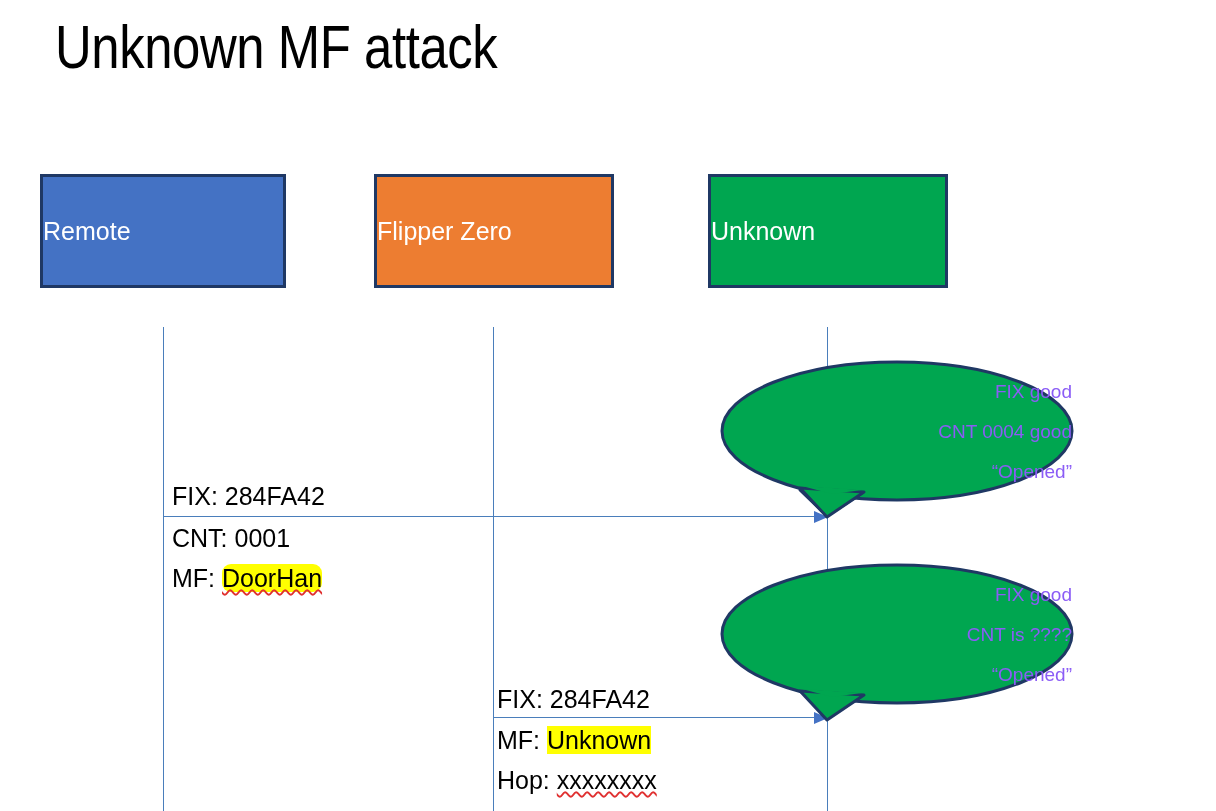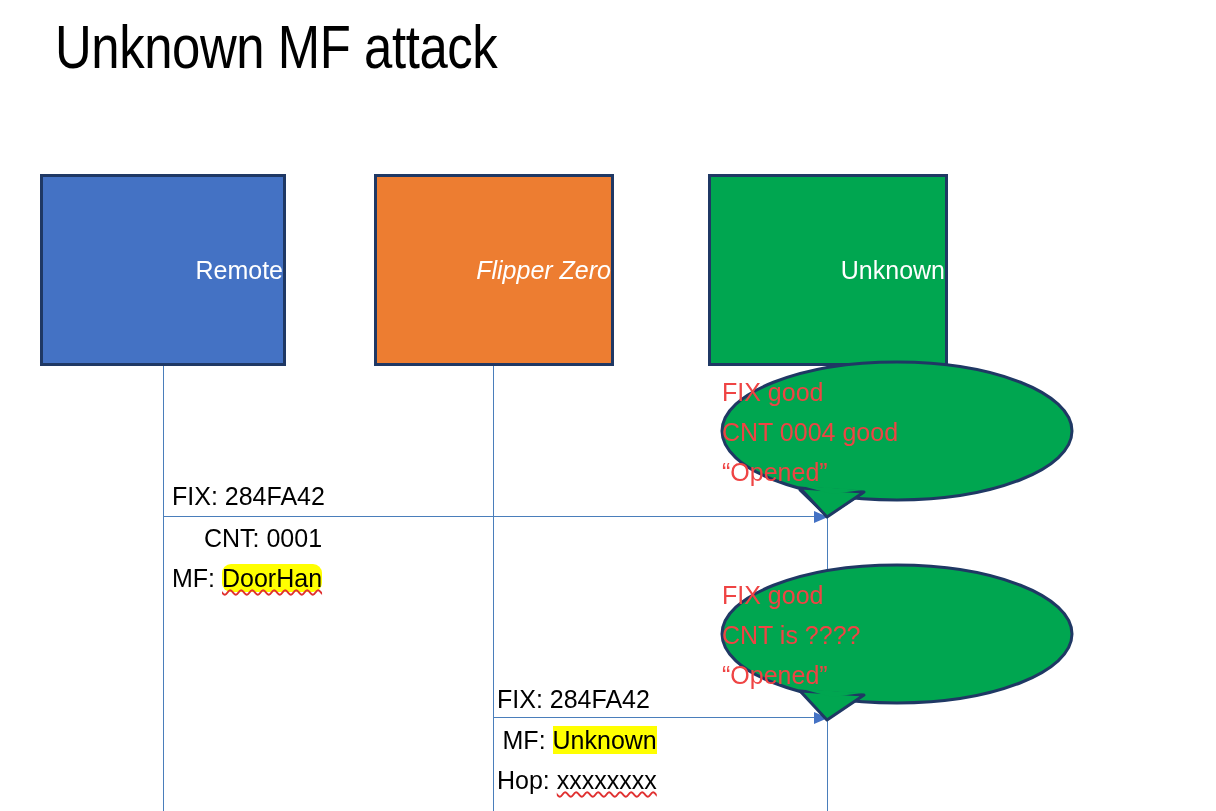"Remote" .actor-box { height: 192px -> 114px; justify-content: flex-end -> flex-start; padding-left: 17px -> none }
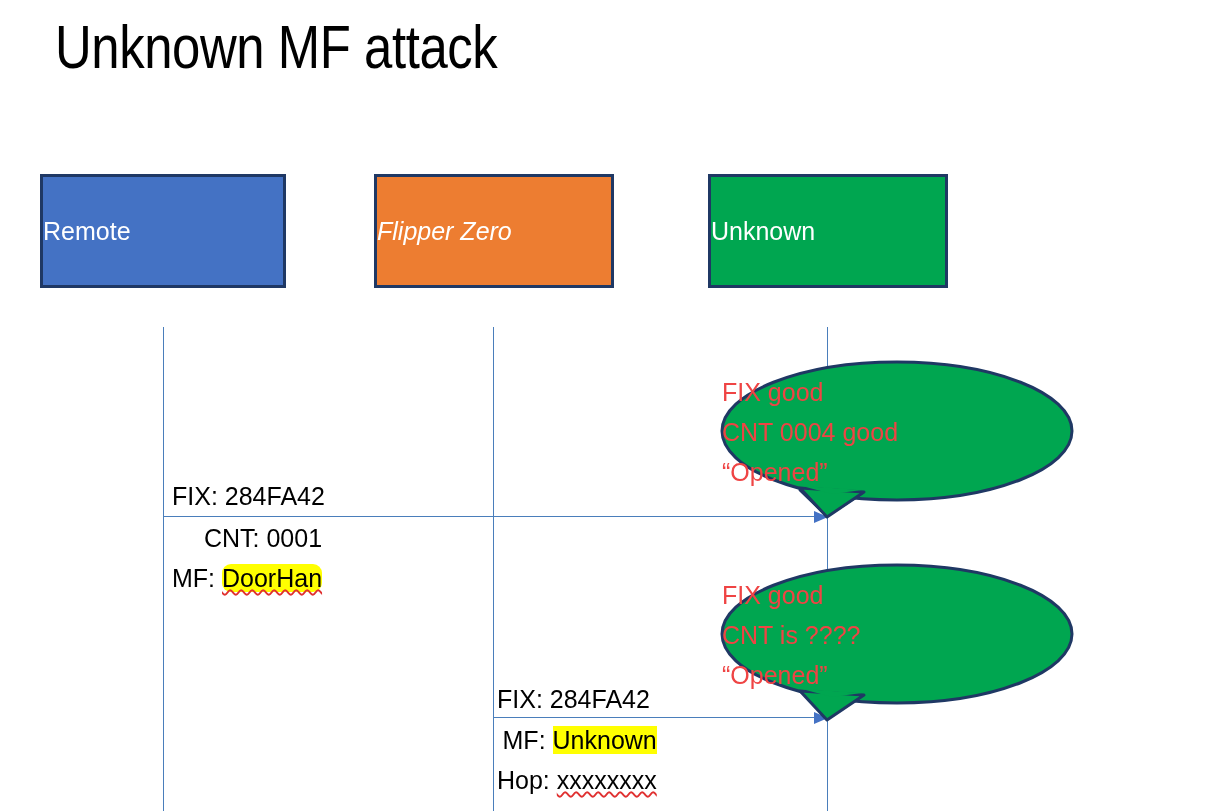"Flipper Zero" #actor-flipper { font-style: italic -> none }
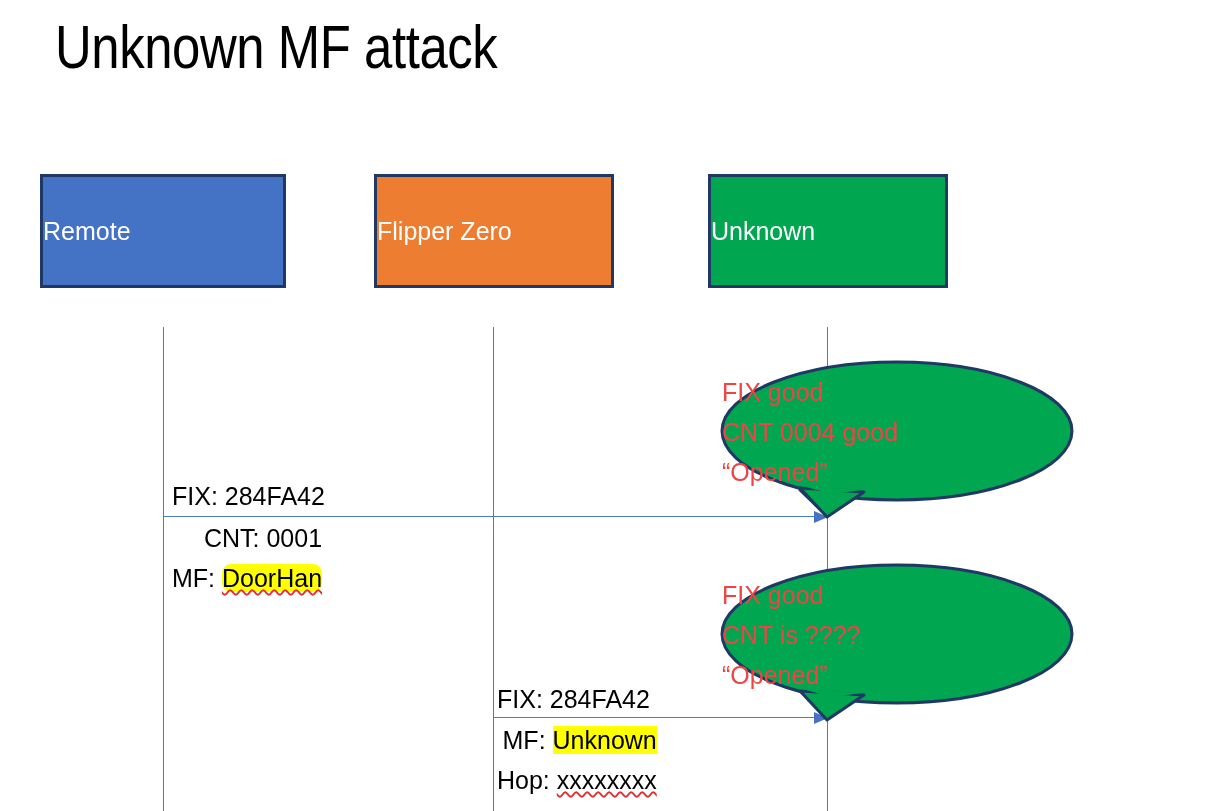"FIX good" .callout-text { color: #ef4444 -> #8b5cf6; font-size: 25px -> 19px; text-align: left -> right }
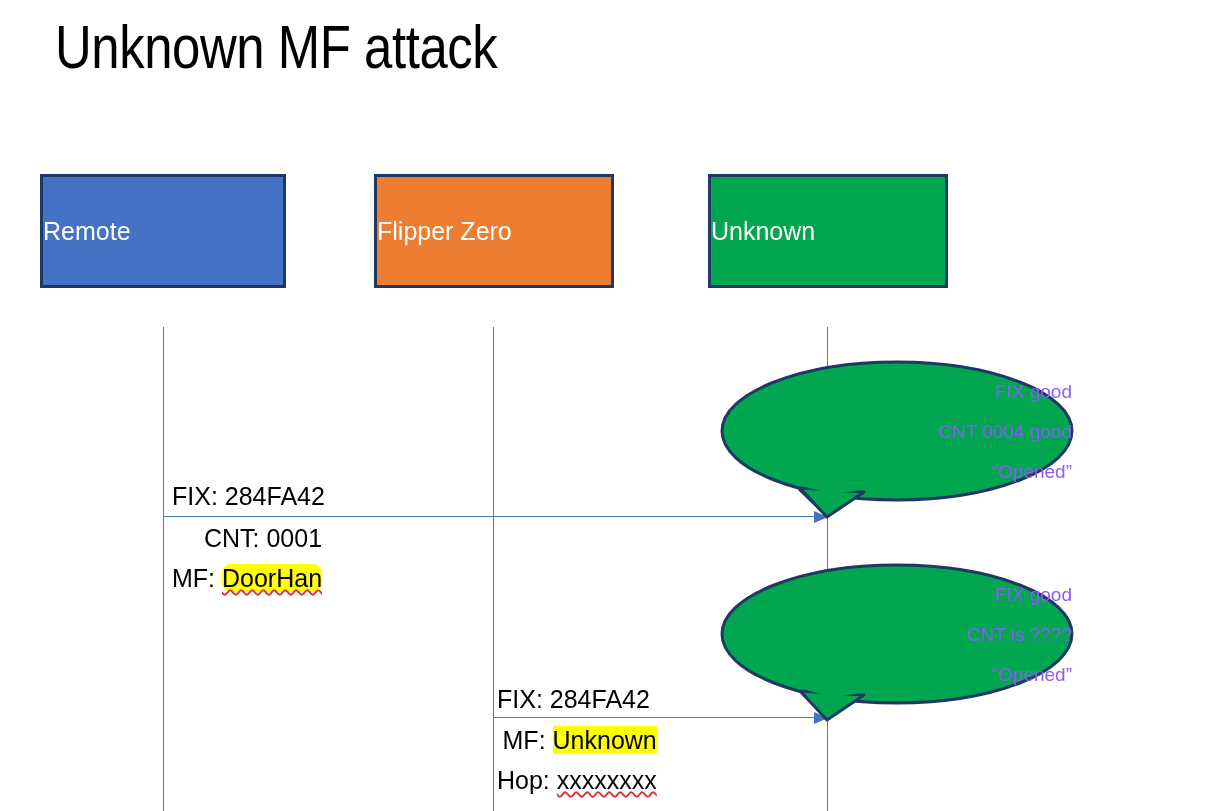"FIX: 284FA42" .msg-label { text-align: right -> none }
